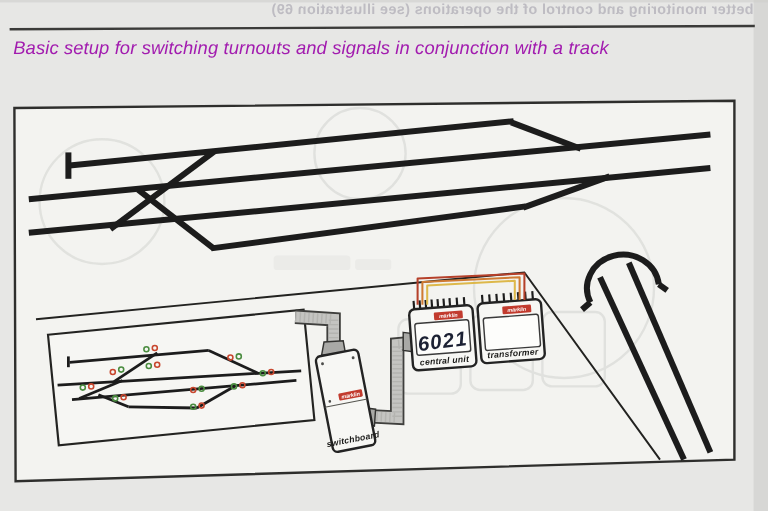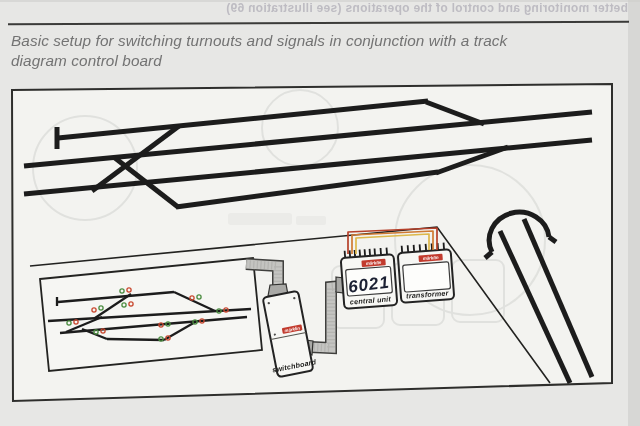"Basic setup for switching turnouts" .caption { color: #737373 -> #a21caf }
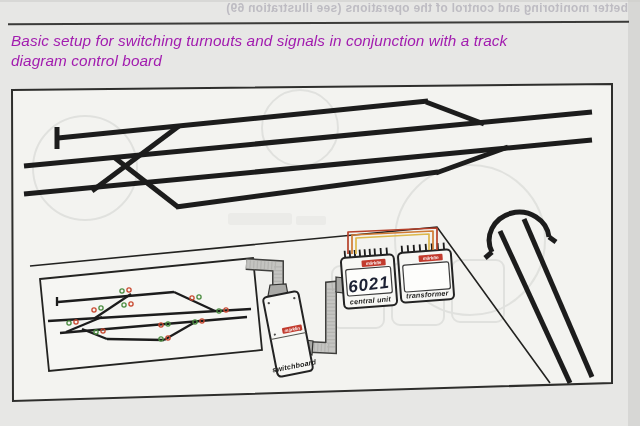"diagram control board" div { html: <div>diagram control board</div> -> none }
